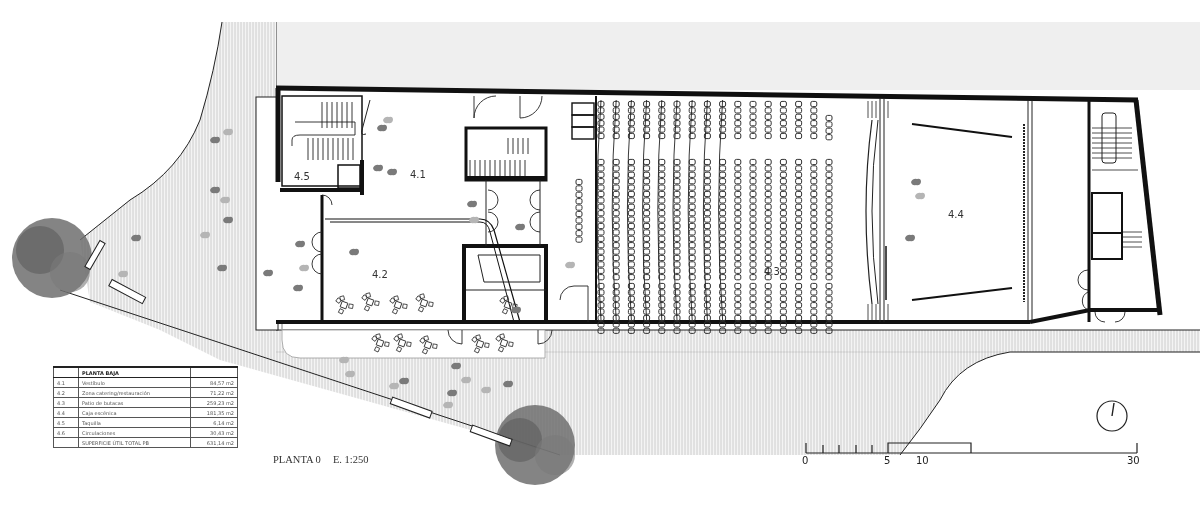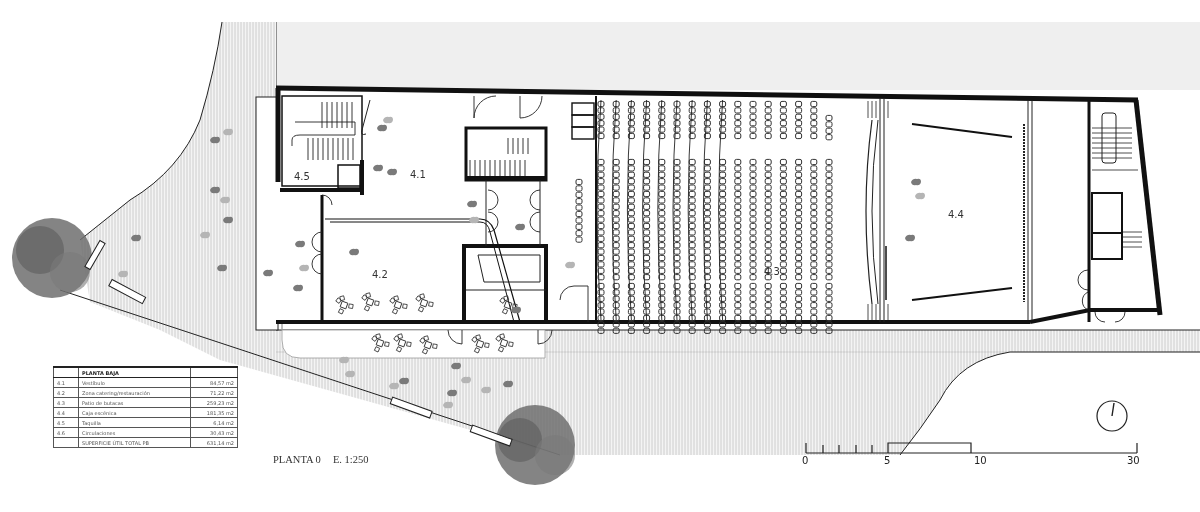"10" div.scale-lbl { left: 974px -> 916px }
